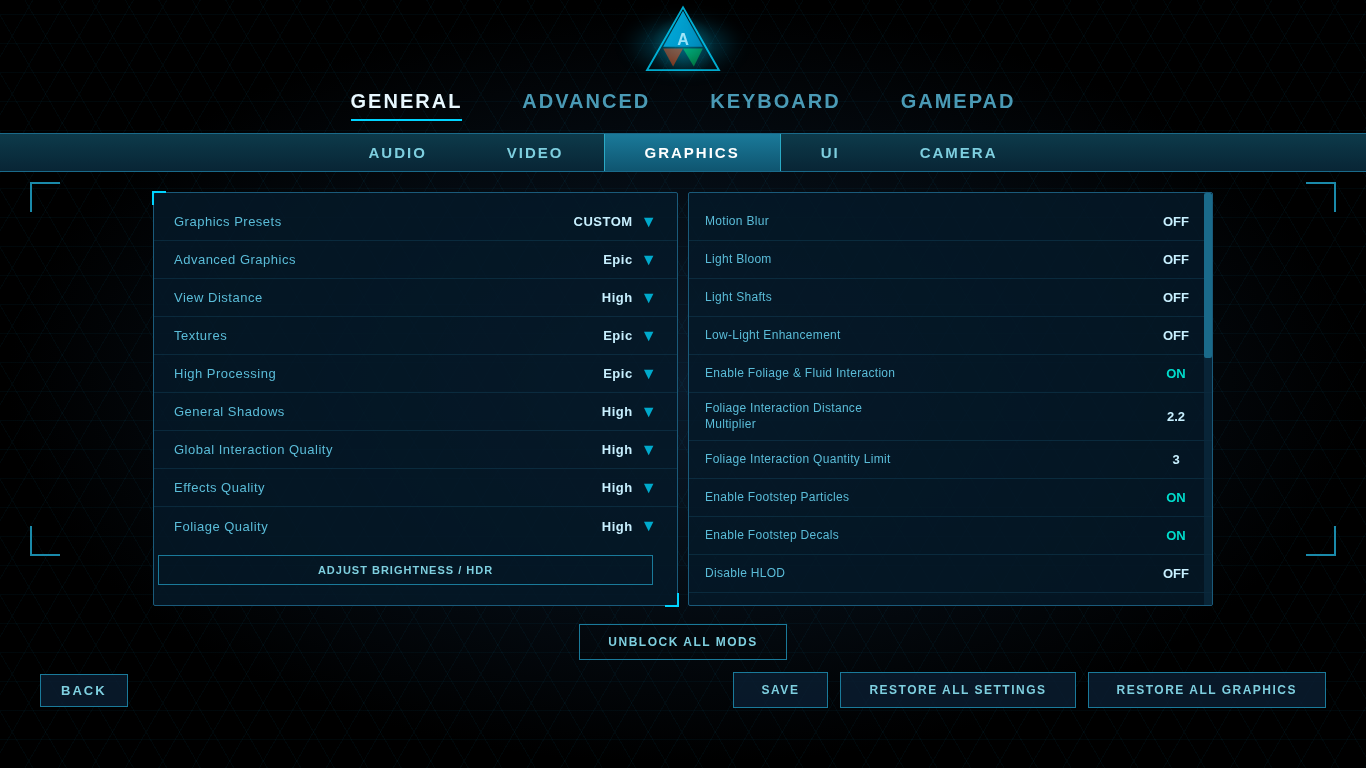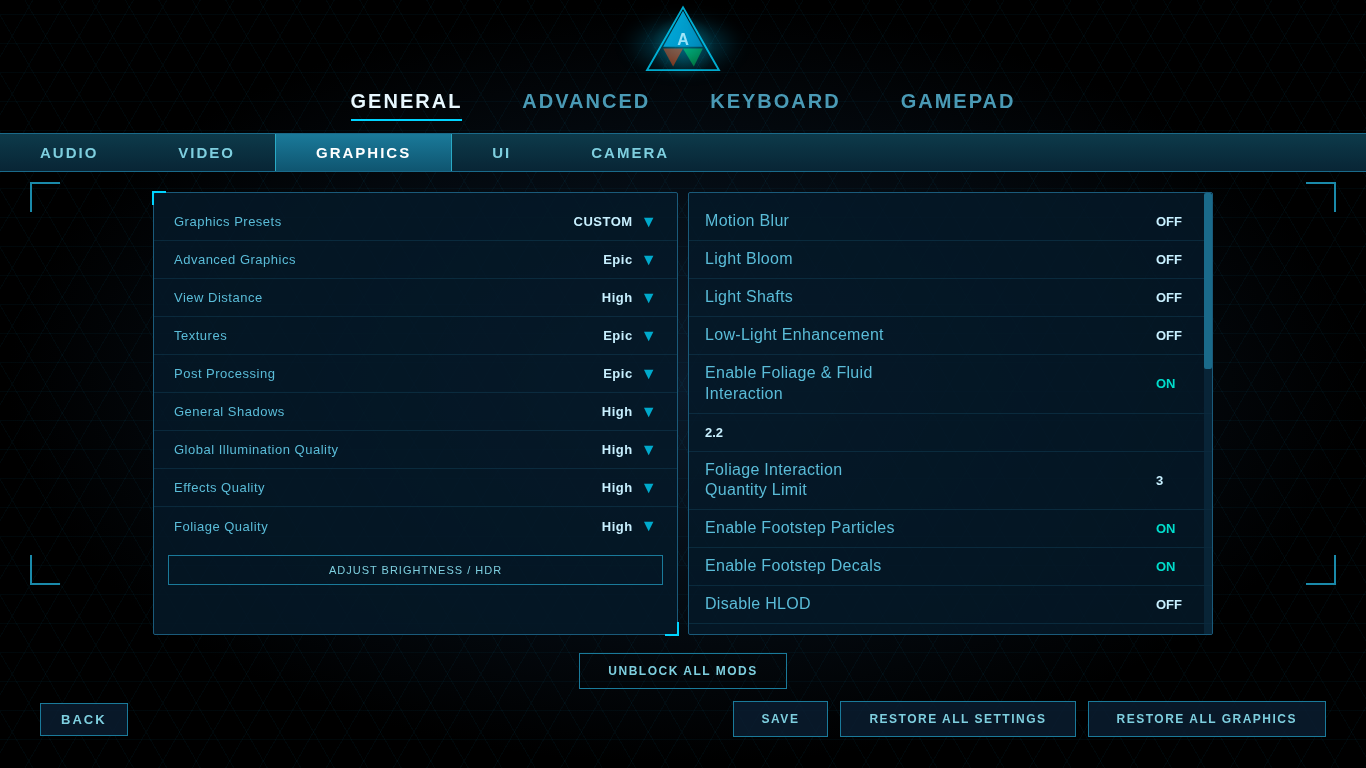"AUDIO" .sub-nav-bar { justify-content: none -> center }
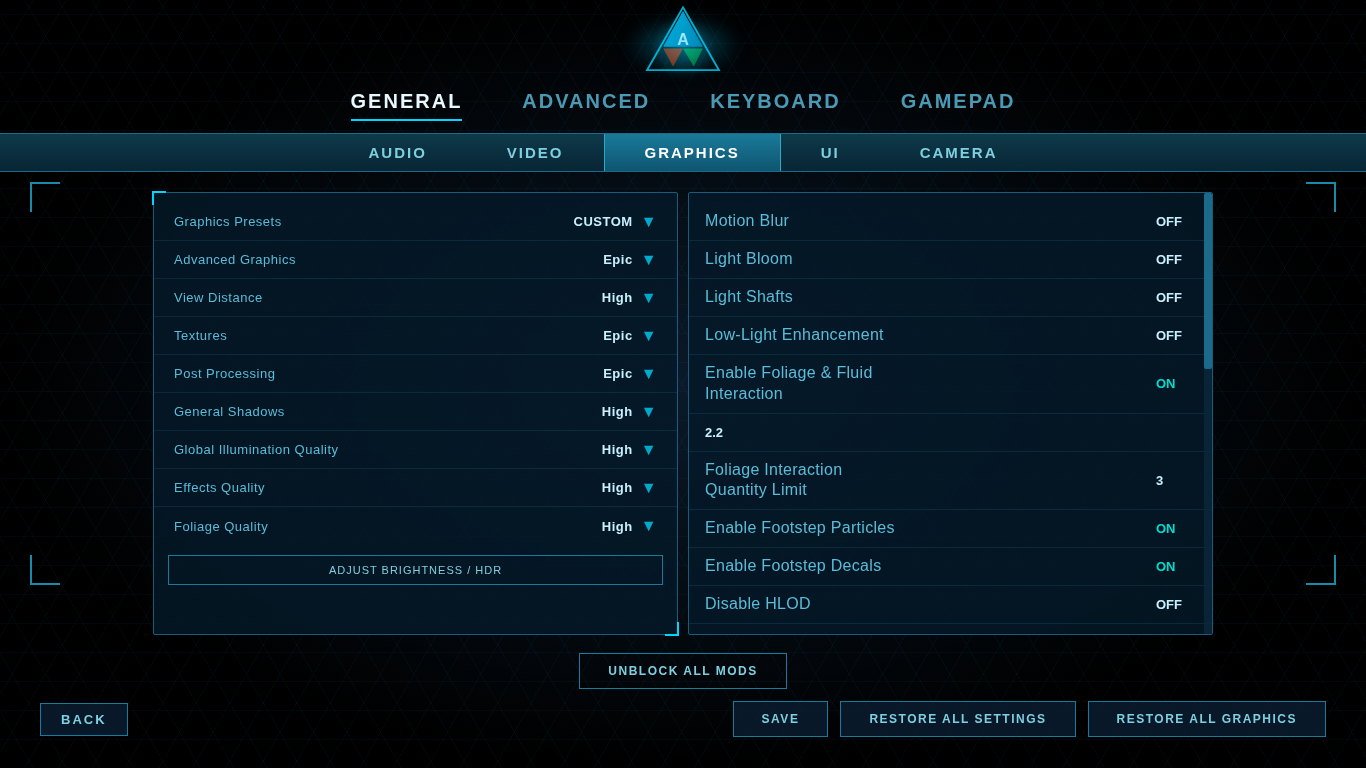"Motion Blur" .right-setting-label { font-size: 16px -> 12px }
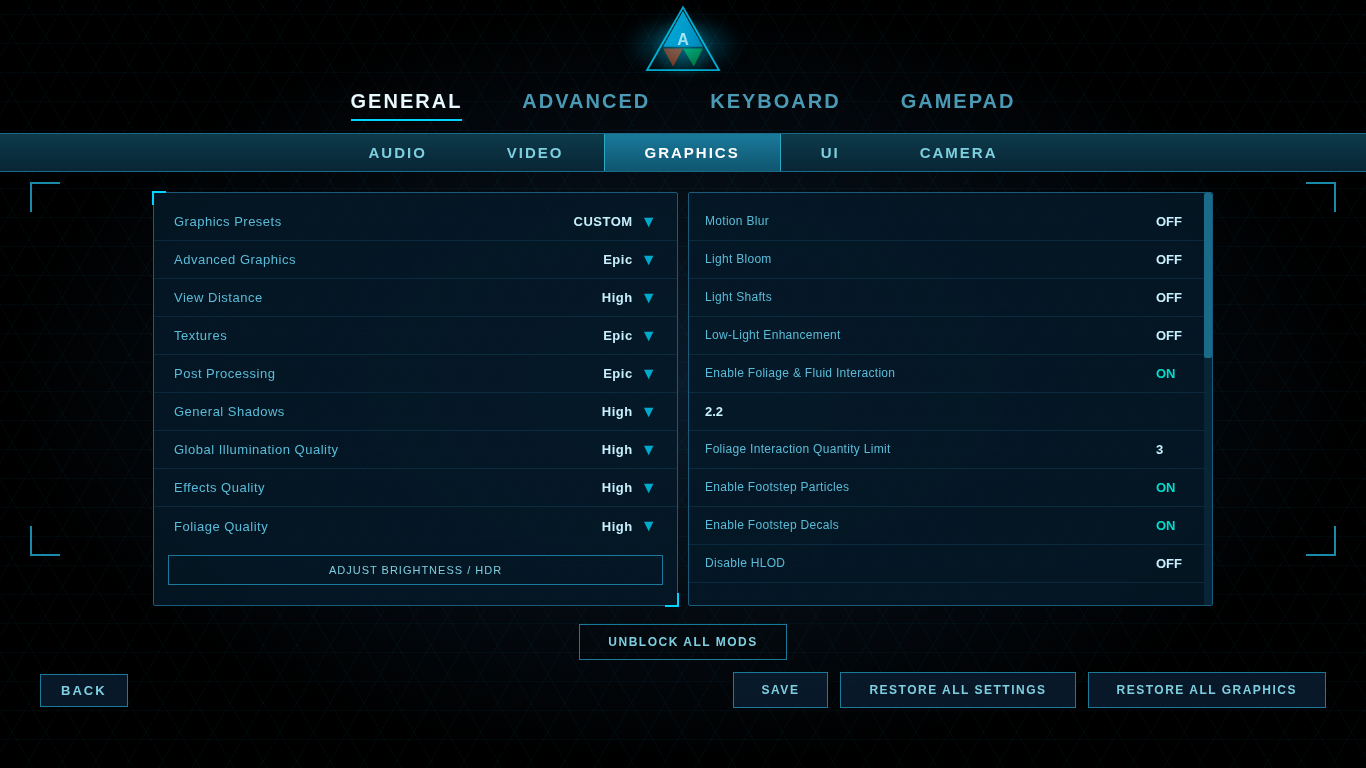"OFF" .right-setting-value { text-align: left -> center }
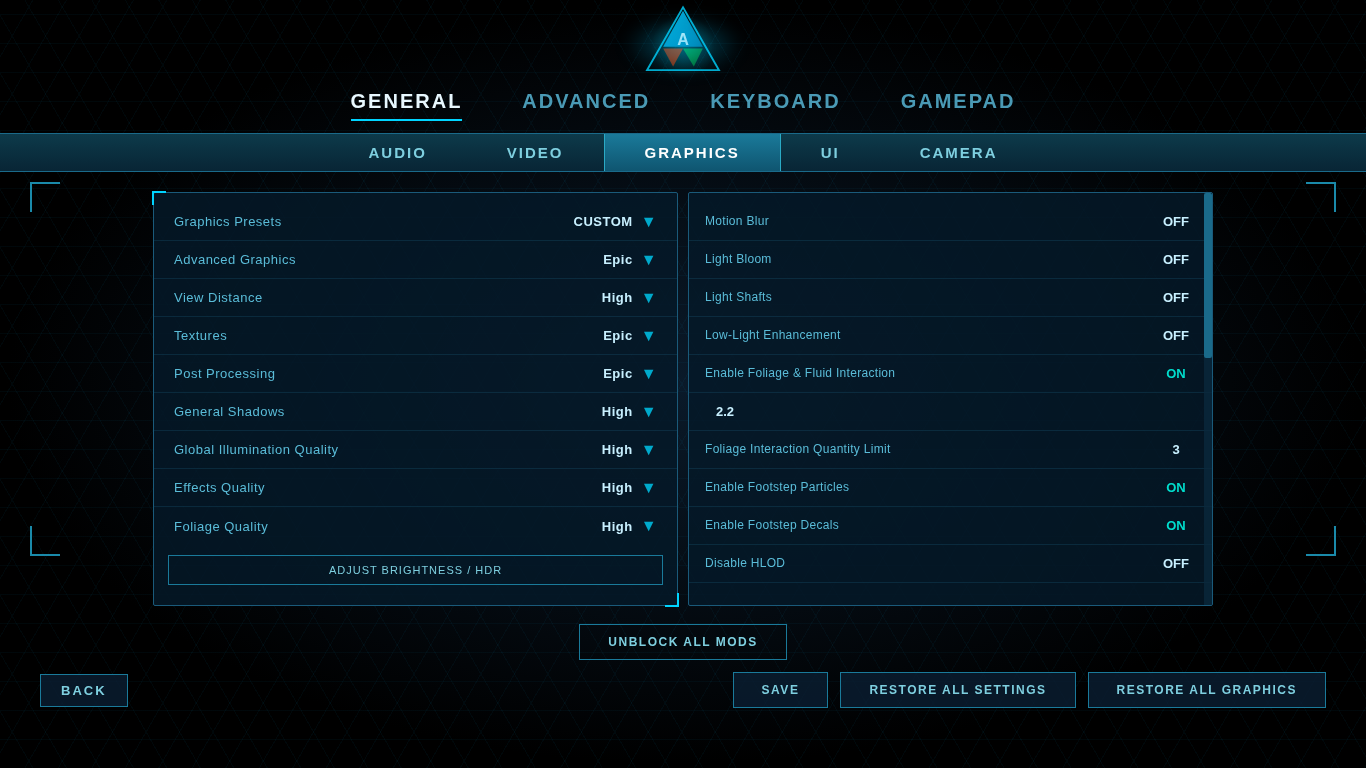"Post Processing" span.setting-label { text: Post -> High }
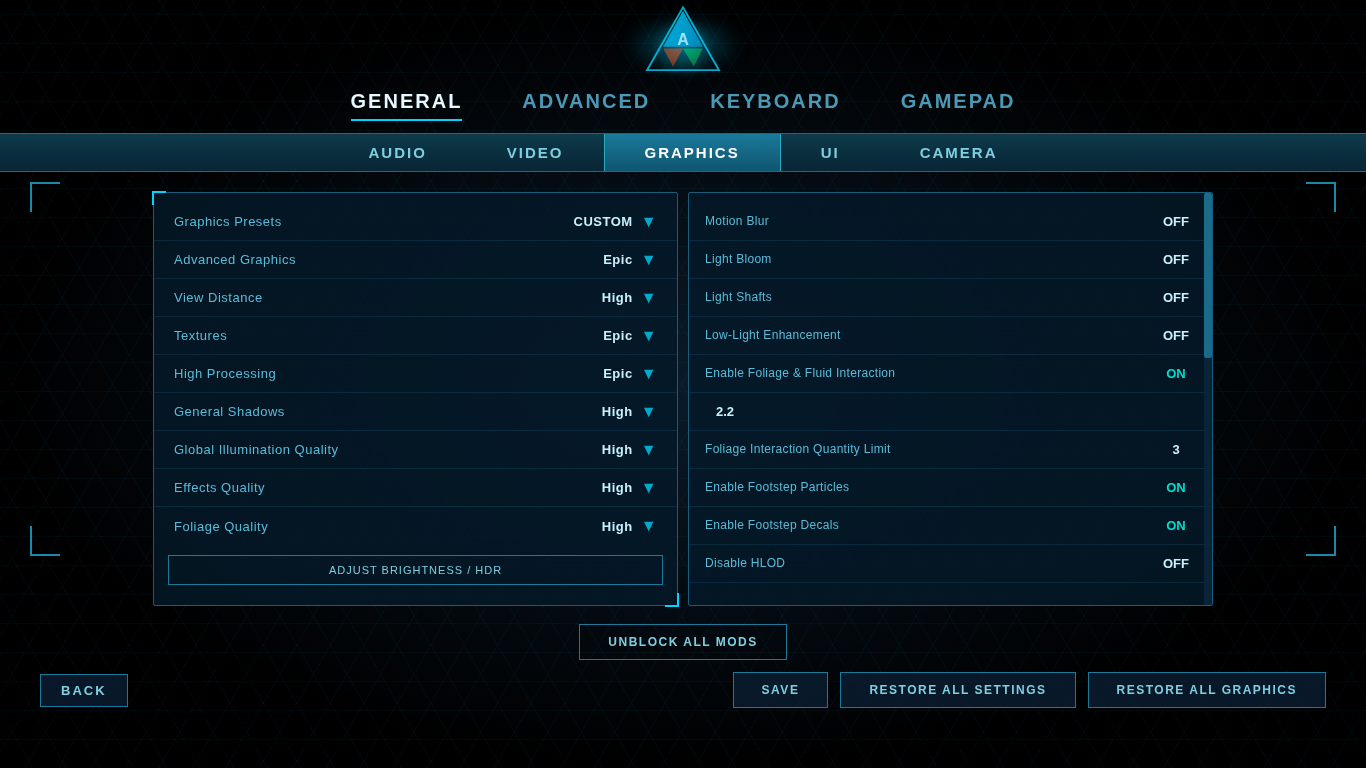"Foliage Interaction Distance Multiplier" span.right-setting-label { html: none -> <span>Foliage Interaction Distance Multiplier</span> }
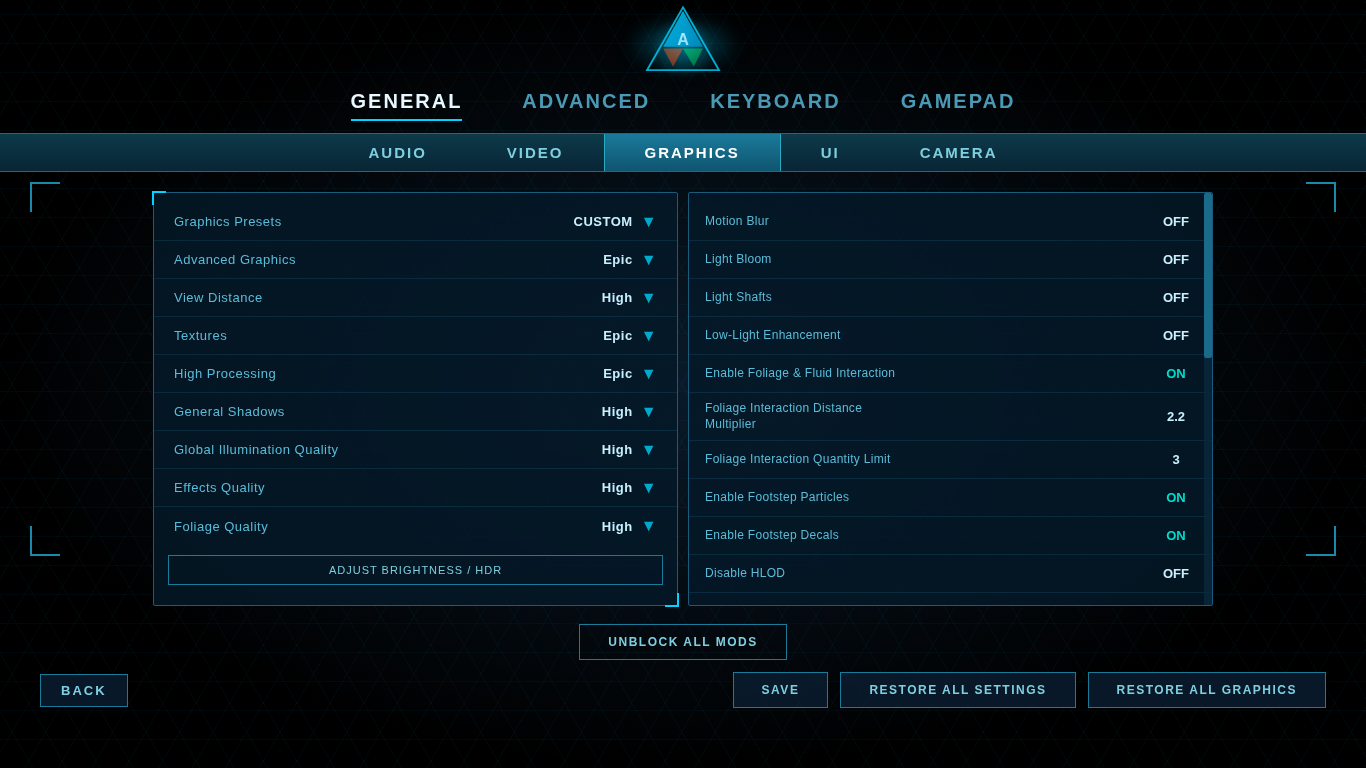"Global Illumination Quality" span.setting-label { text: Illumination -> Interaction }
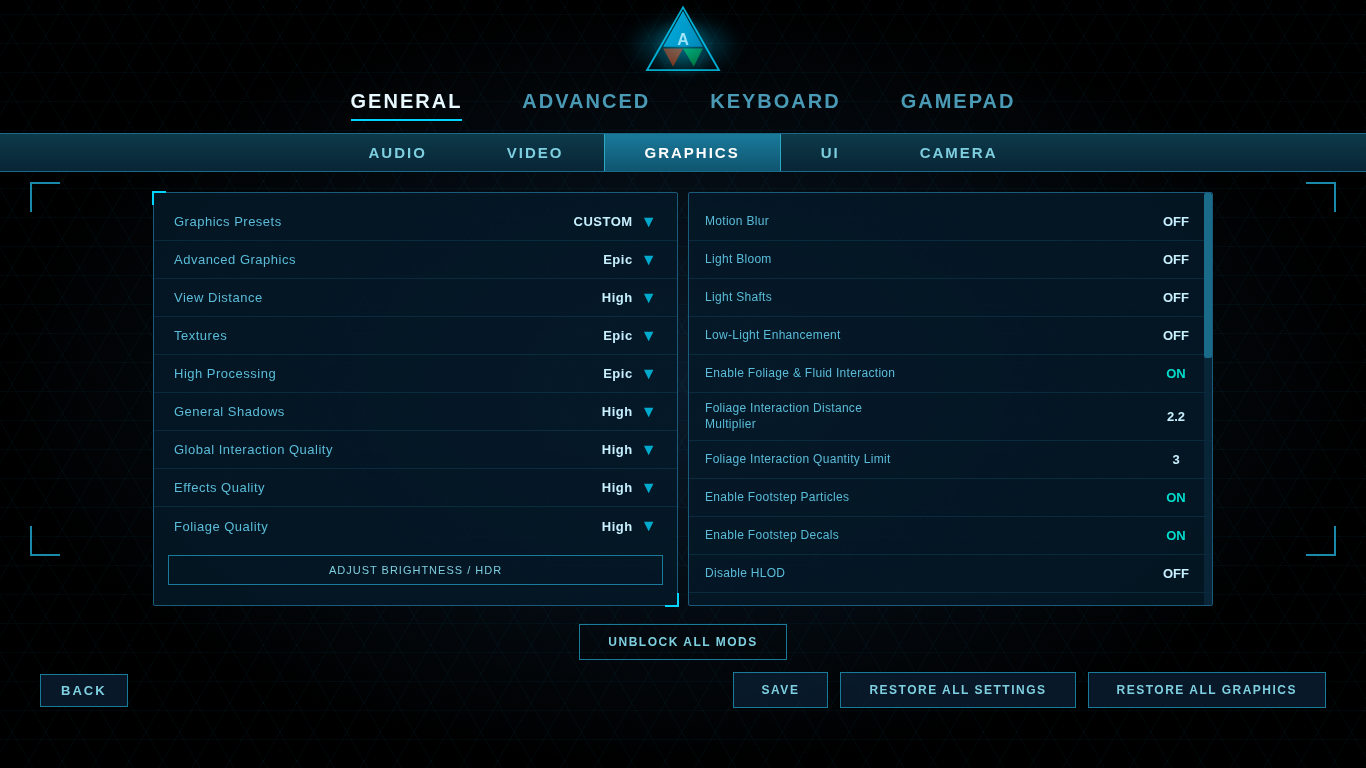"ADJUST BRIGHTNESS / HDR" .adjust-brightness-btn { font-weight: normal -> bold; margin: 10px 14px -> 10px 4px }
